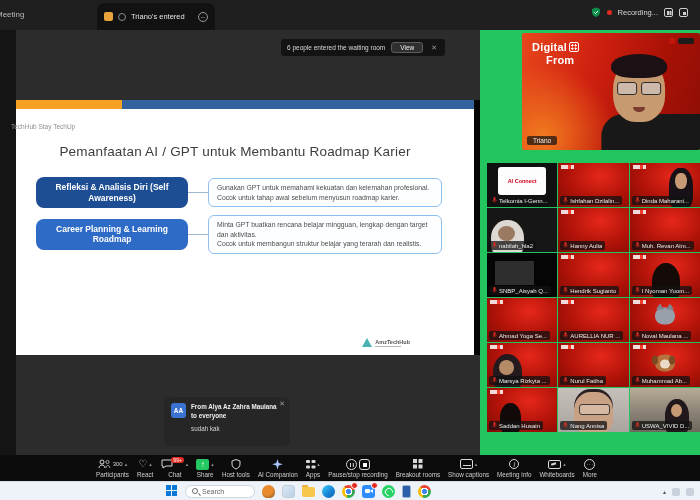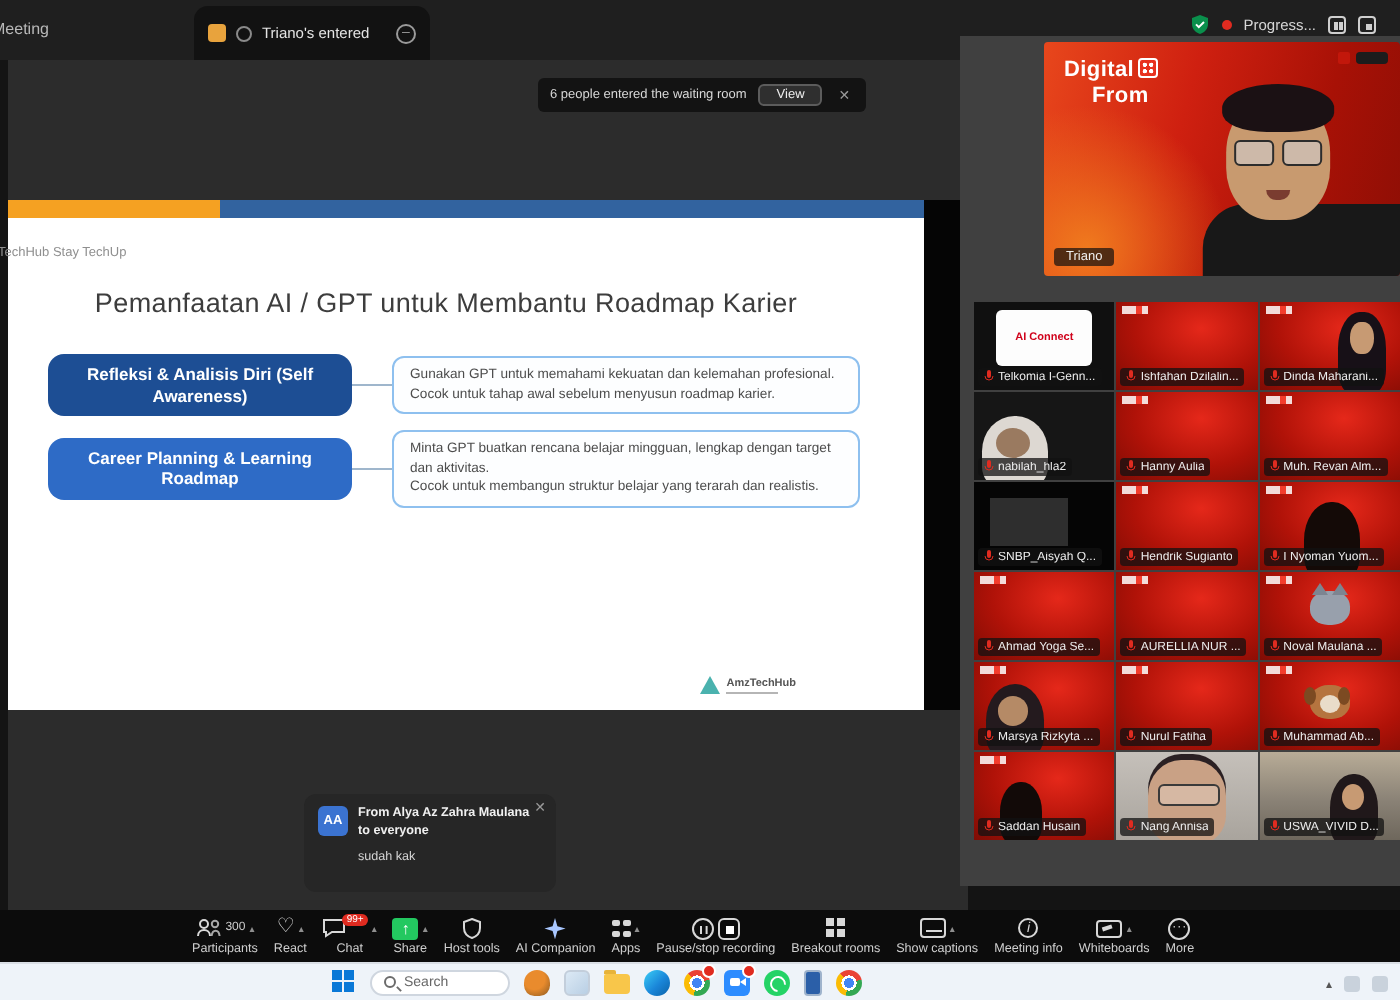"Progress..." span.rec-label { text: Progress -> Recording }
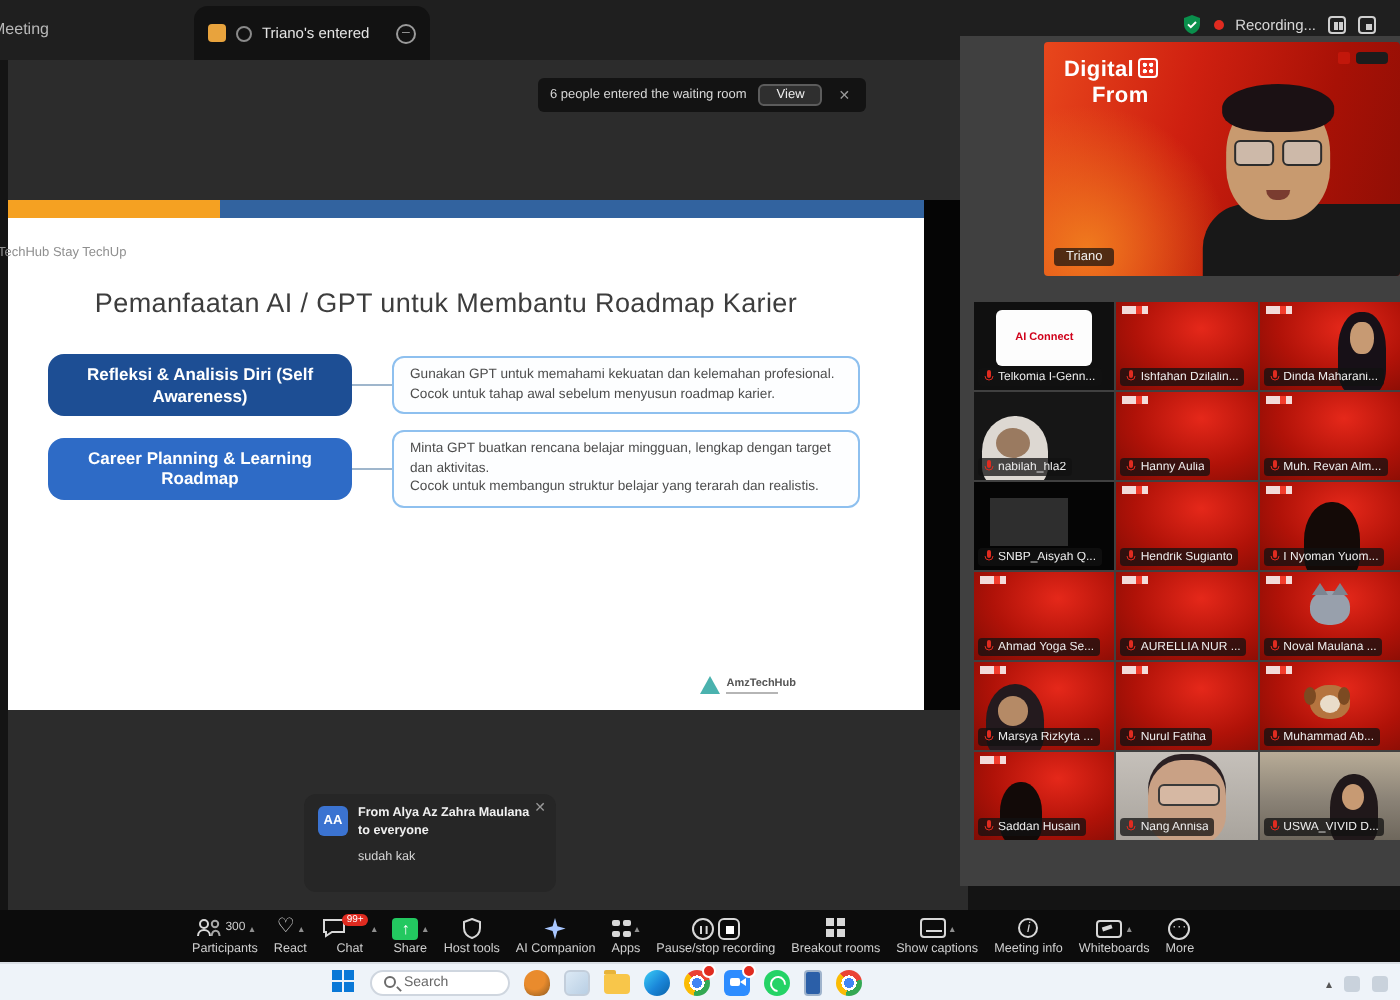"Digital" .right-panel { background: #404040 -> #22c55e; top: 18px -> 30px }
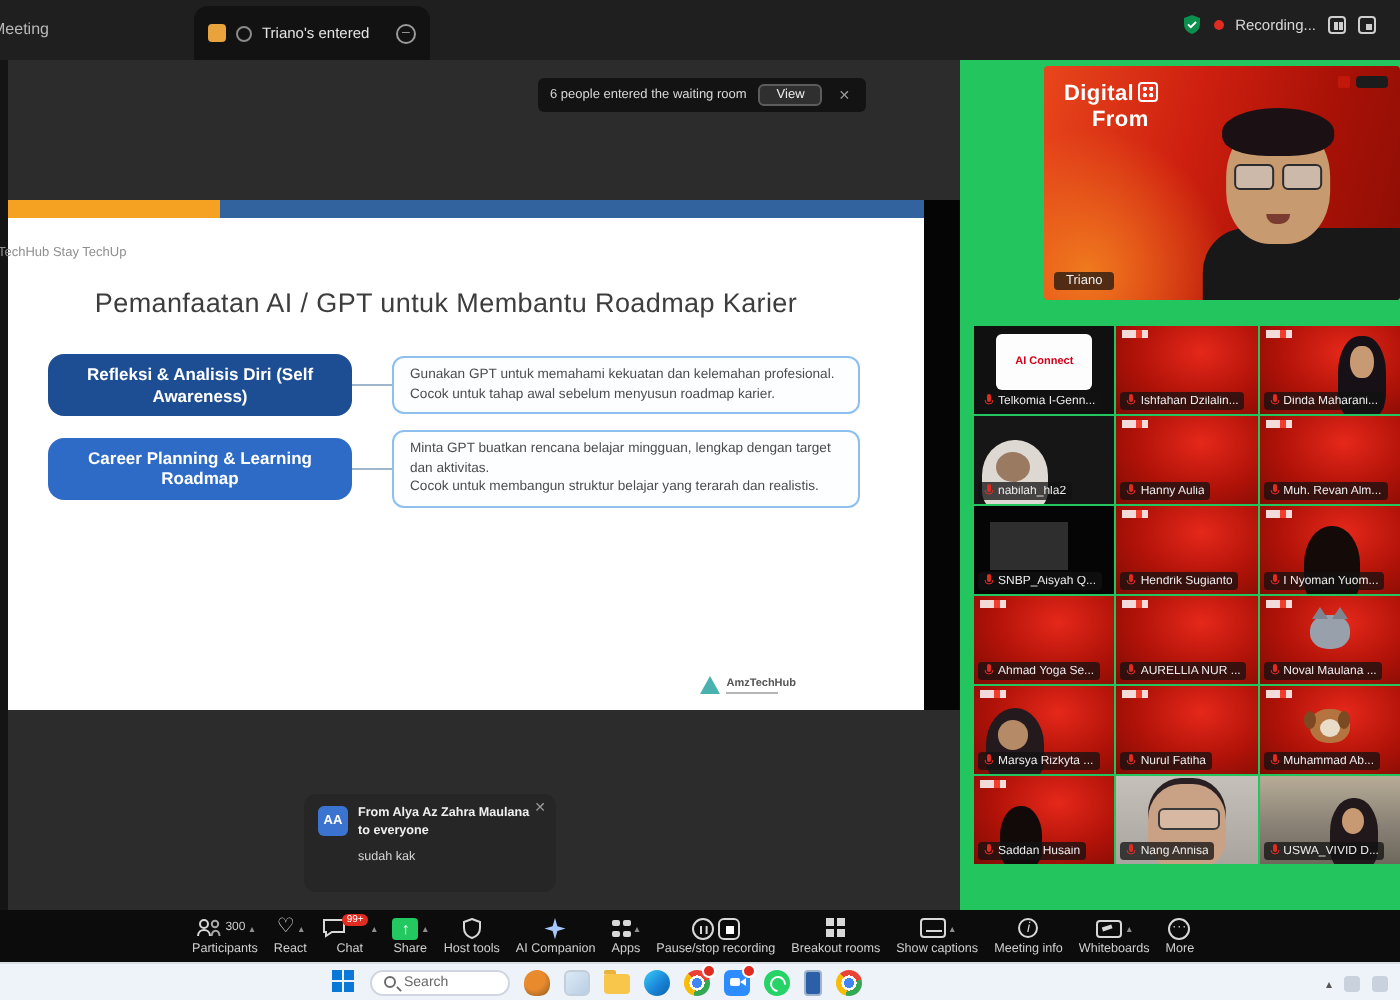"Pemanfaatan AI / GPT untuk" .share-area { left: 4px -> 16px }
